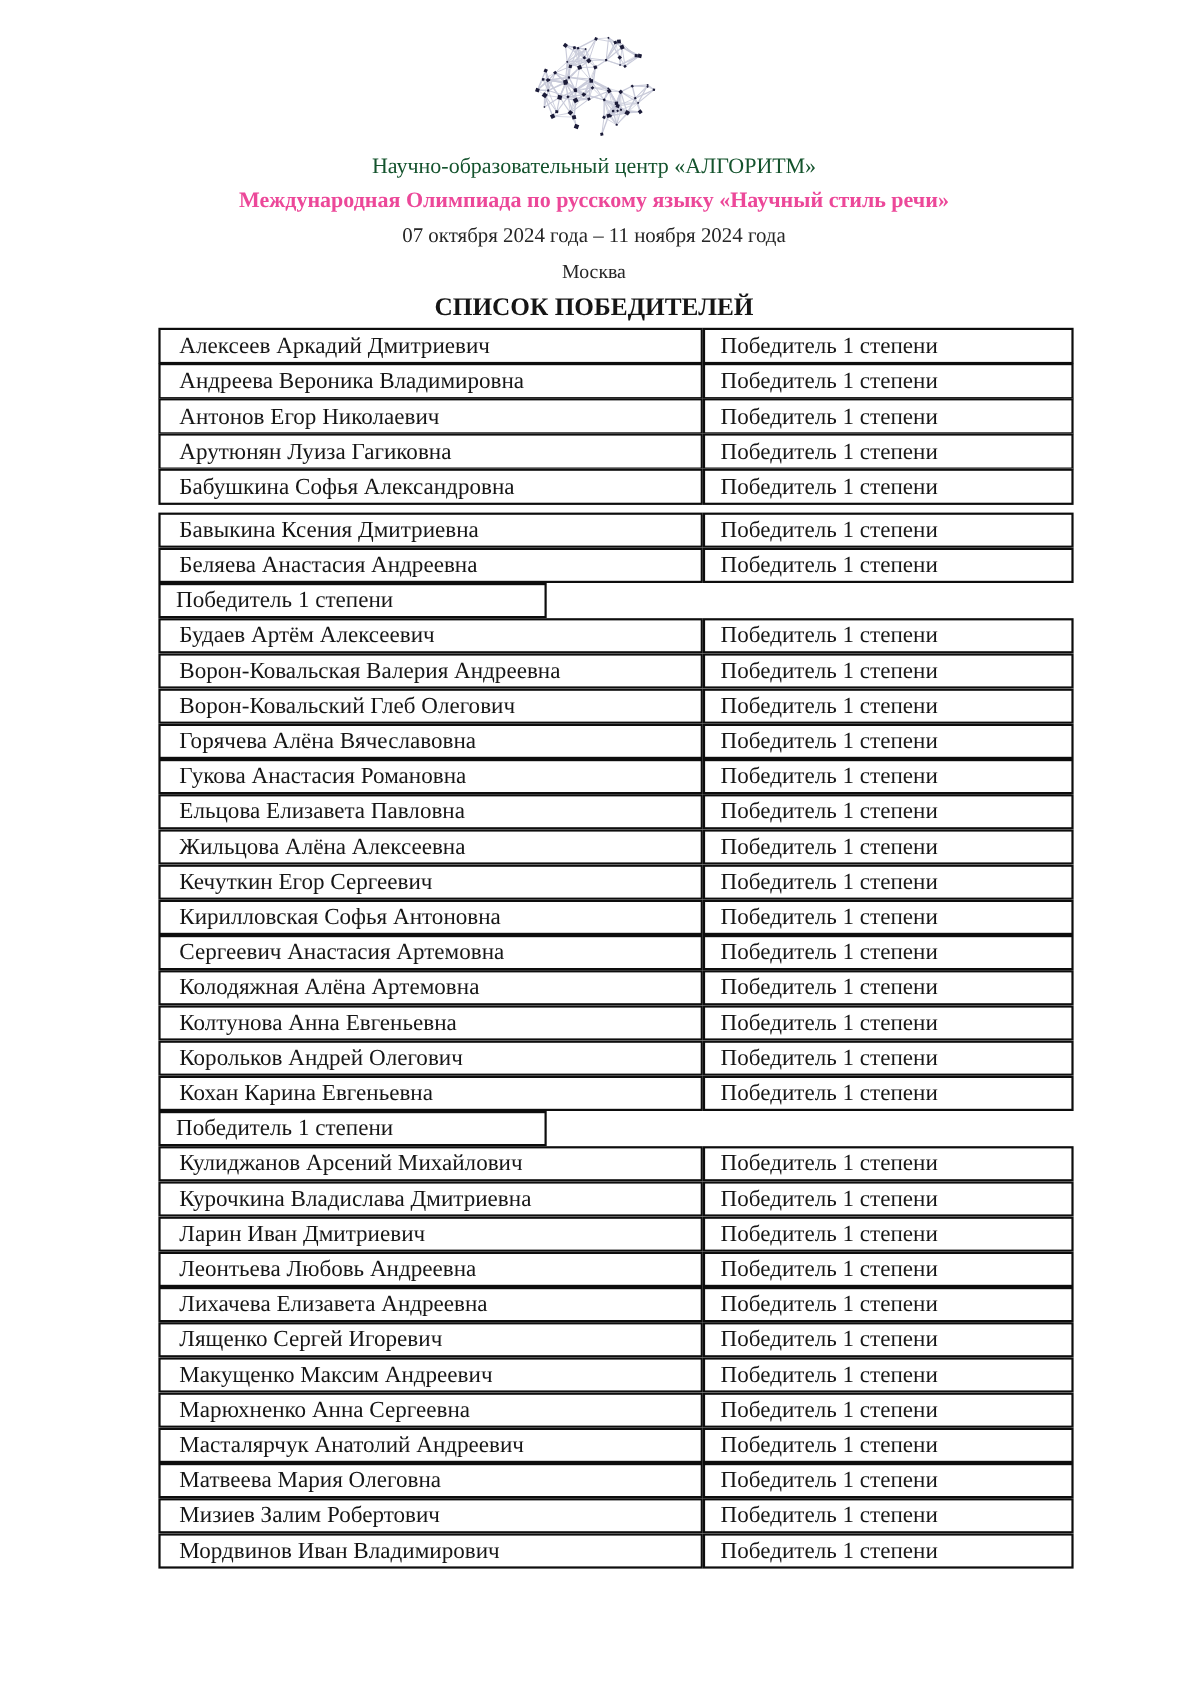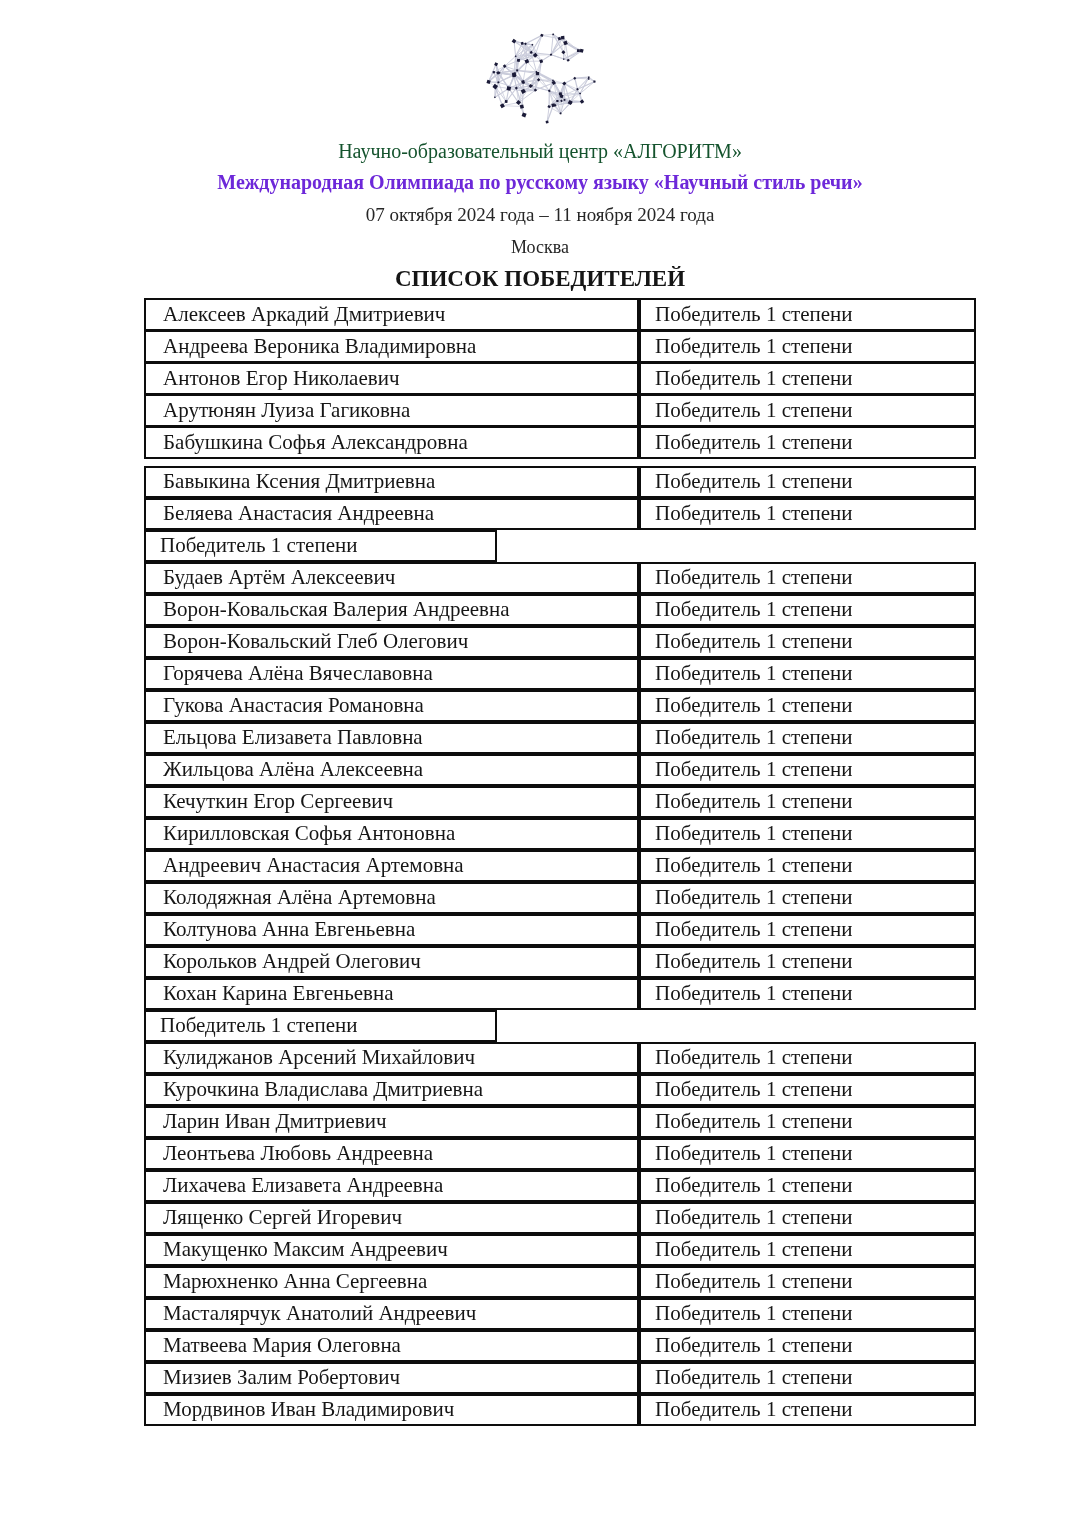"Международная Олимпиада по русскому" .event-line { color: #6d28d9 -> #ec4899 }
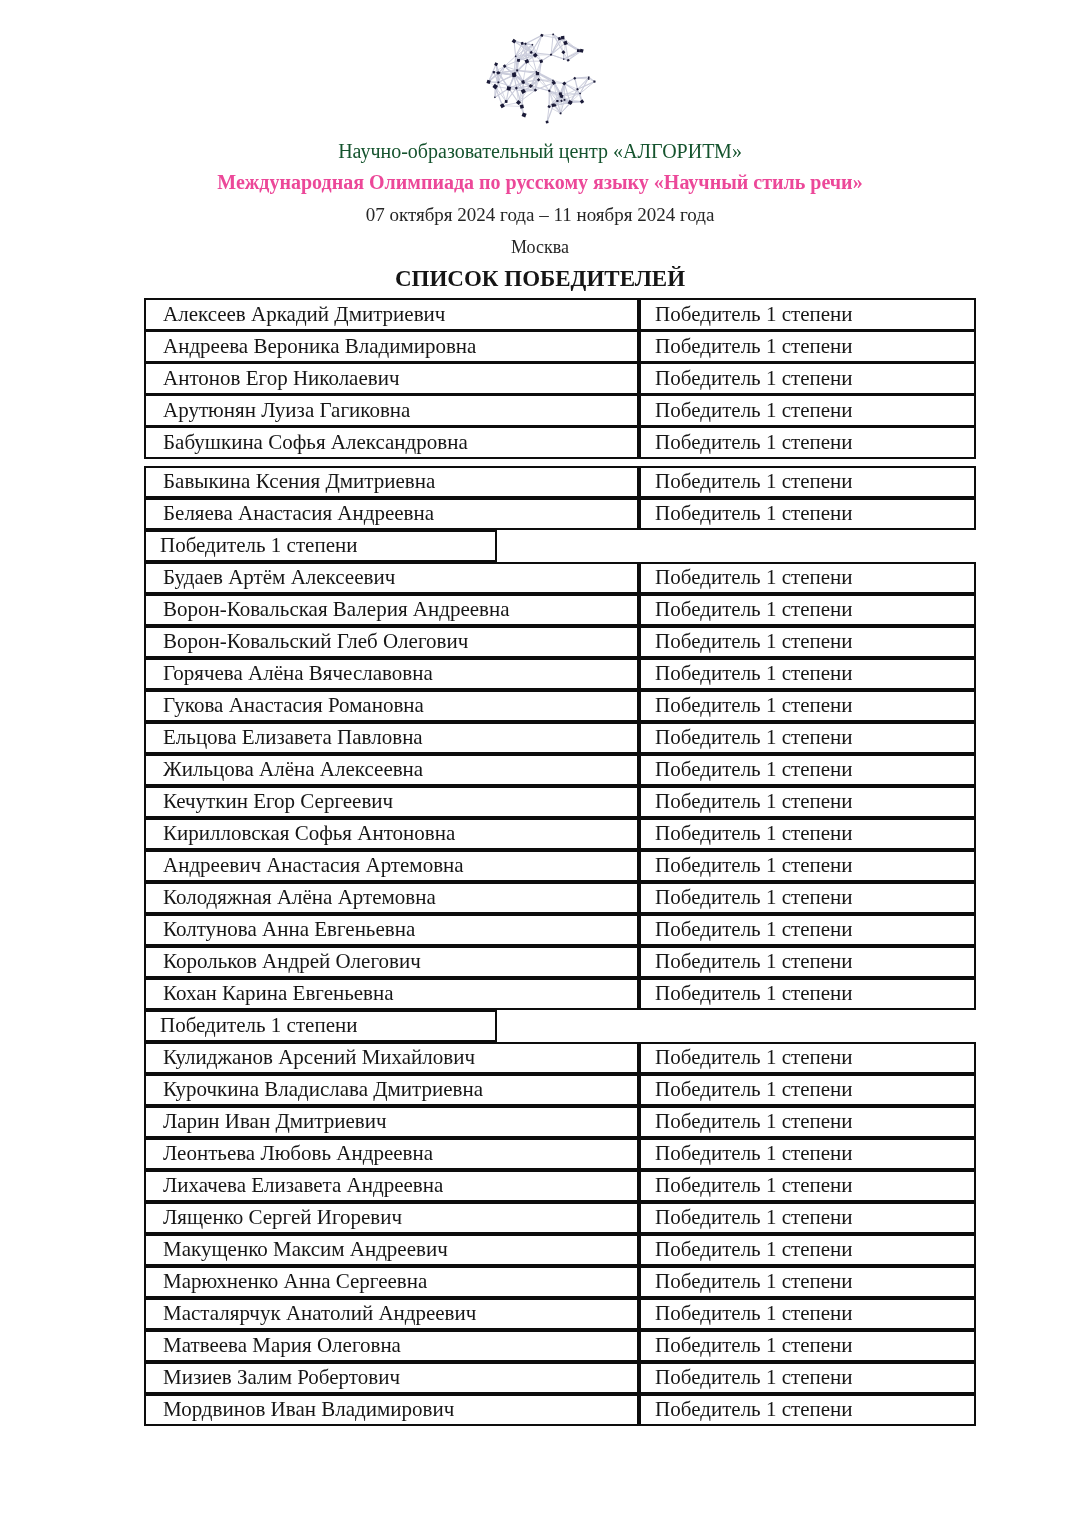"Андреевич Анастасия Артемовна" div.t-cell { text: Андреевич -> Сергеевич }
